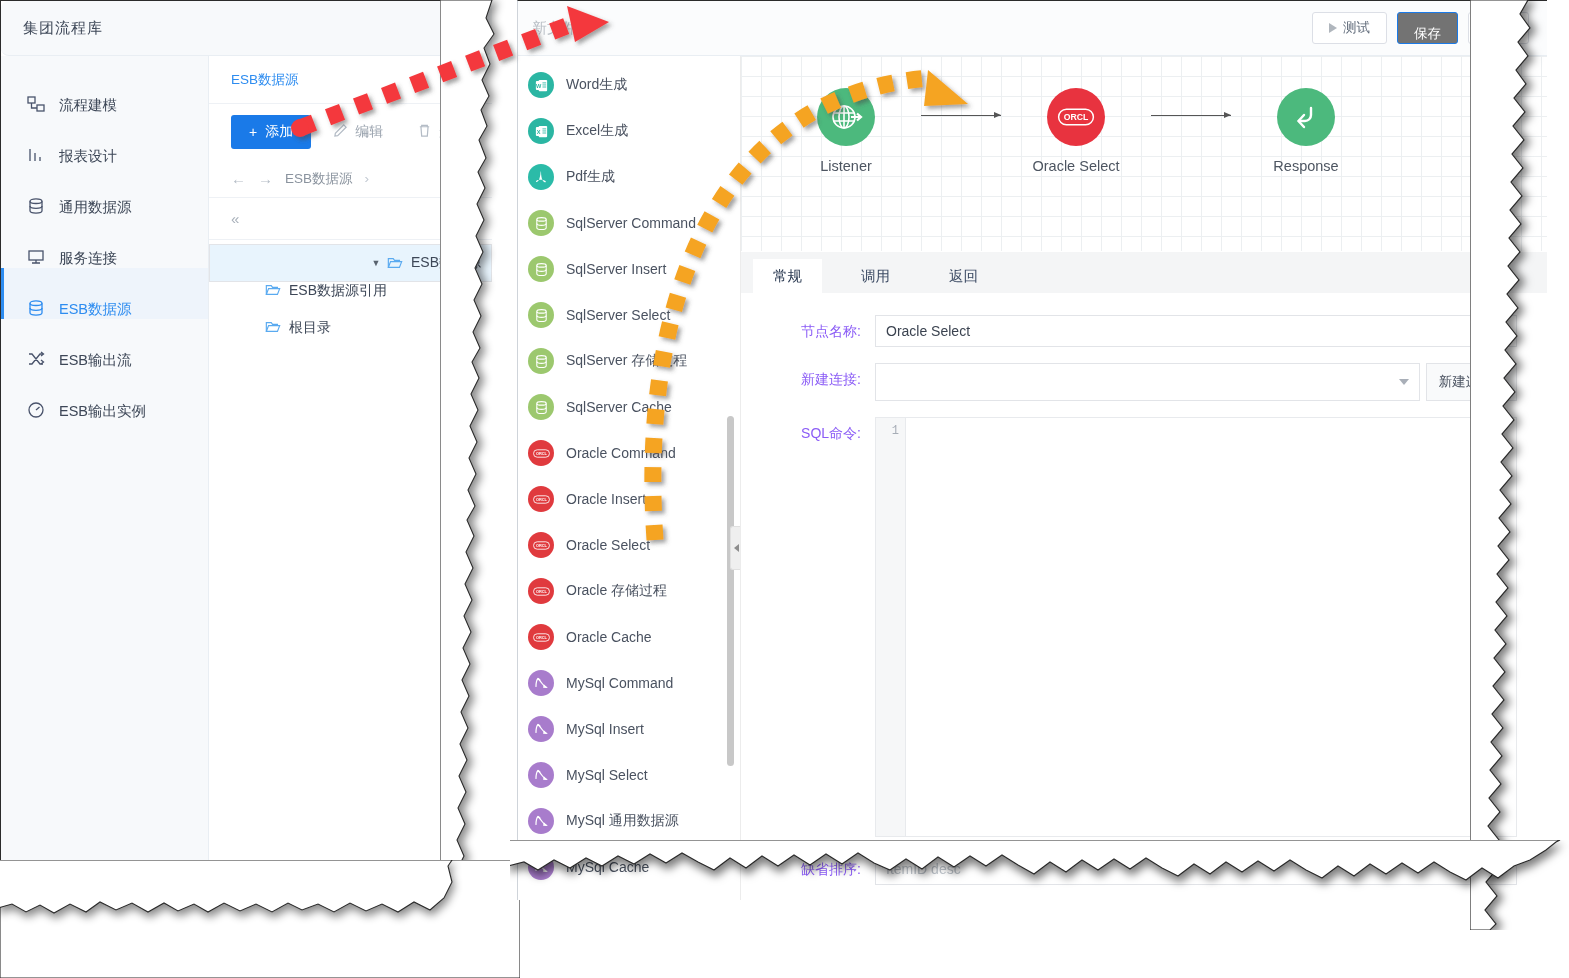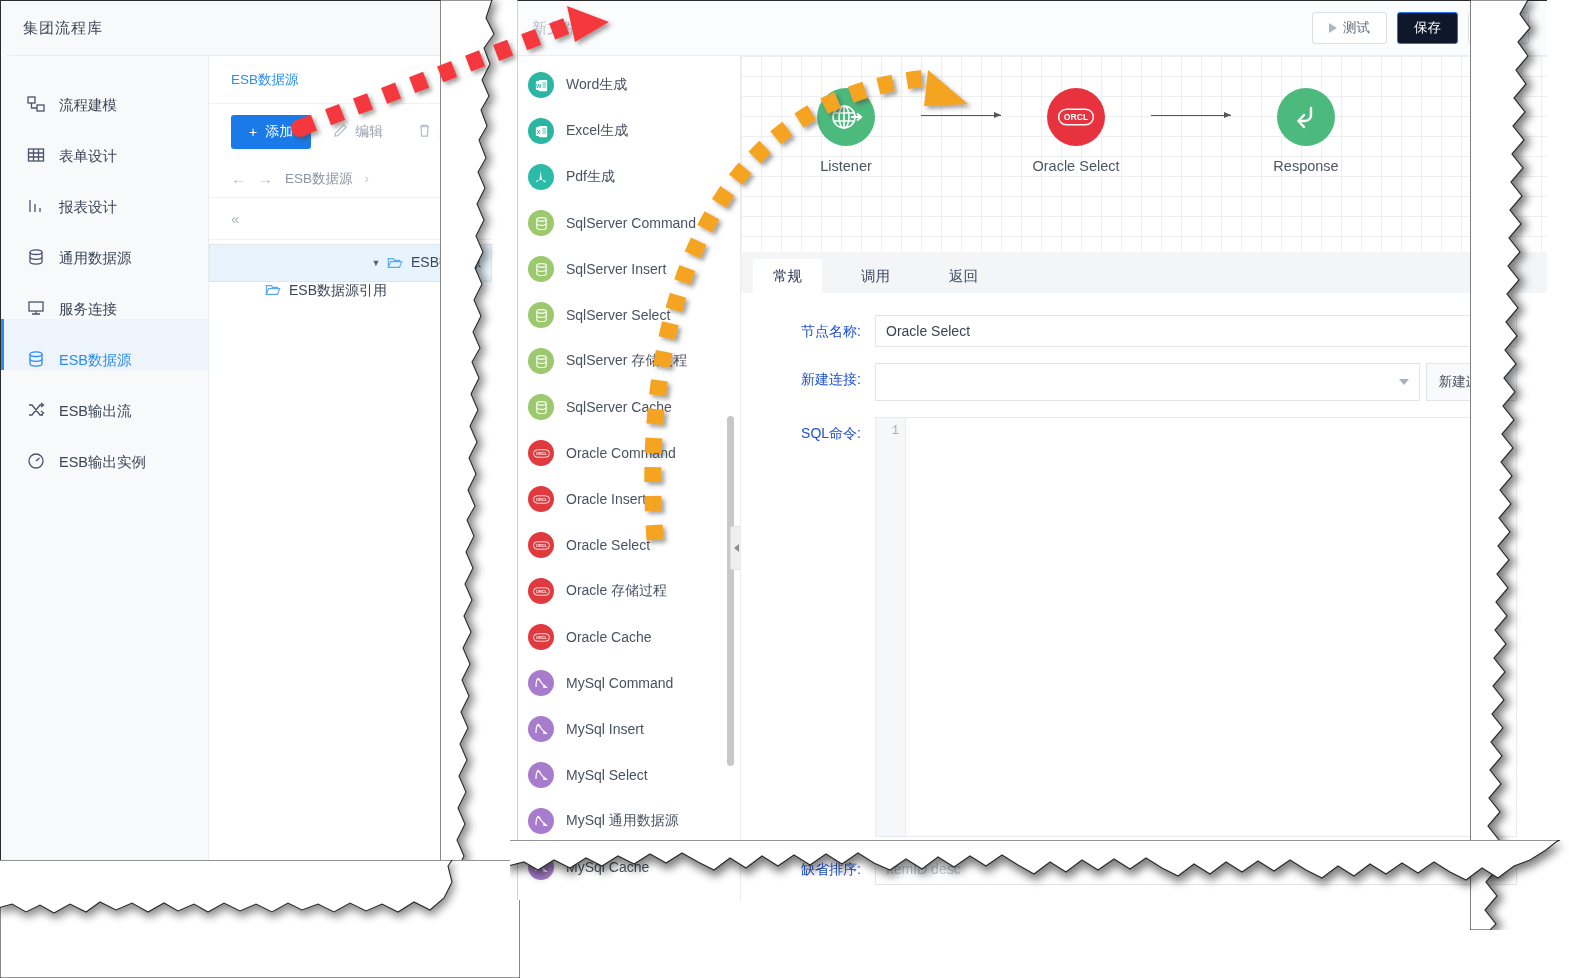"保存" .tbtn.primary { align-items: none -> flex-end; background: #0f172a -> #737373 }
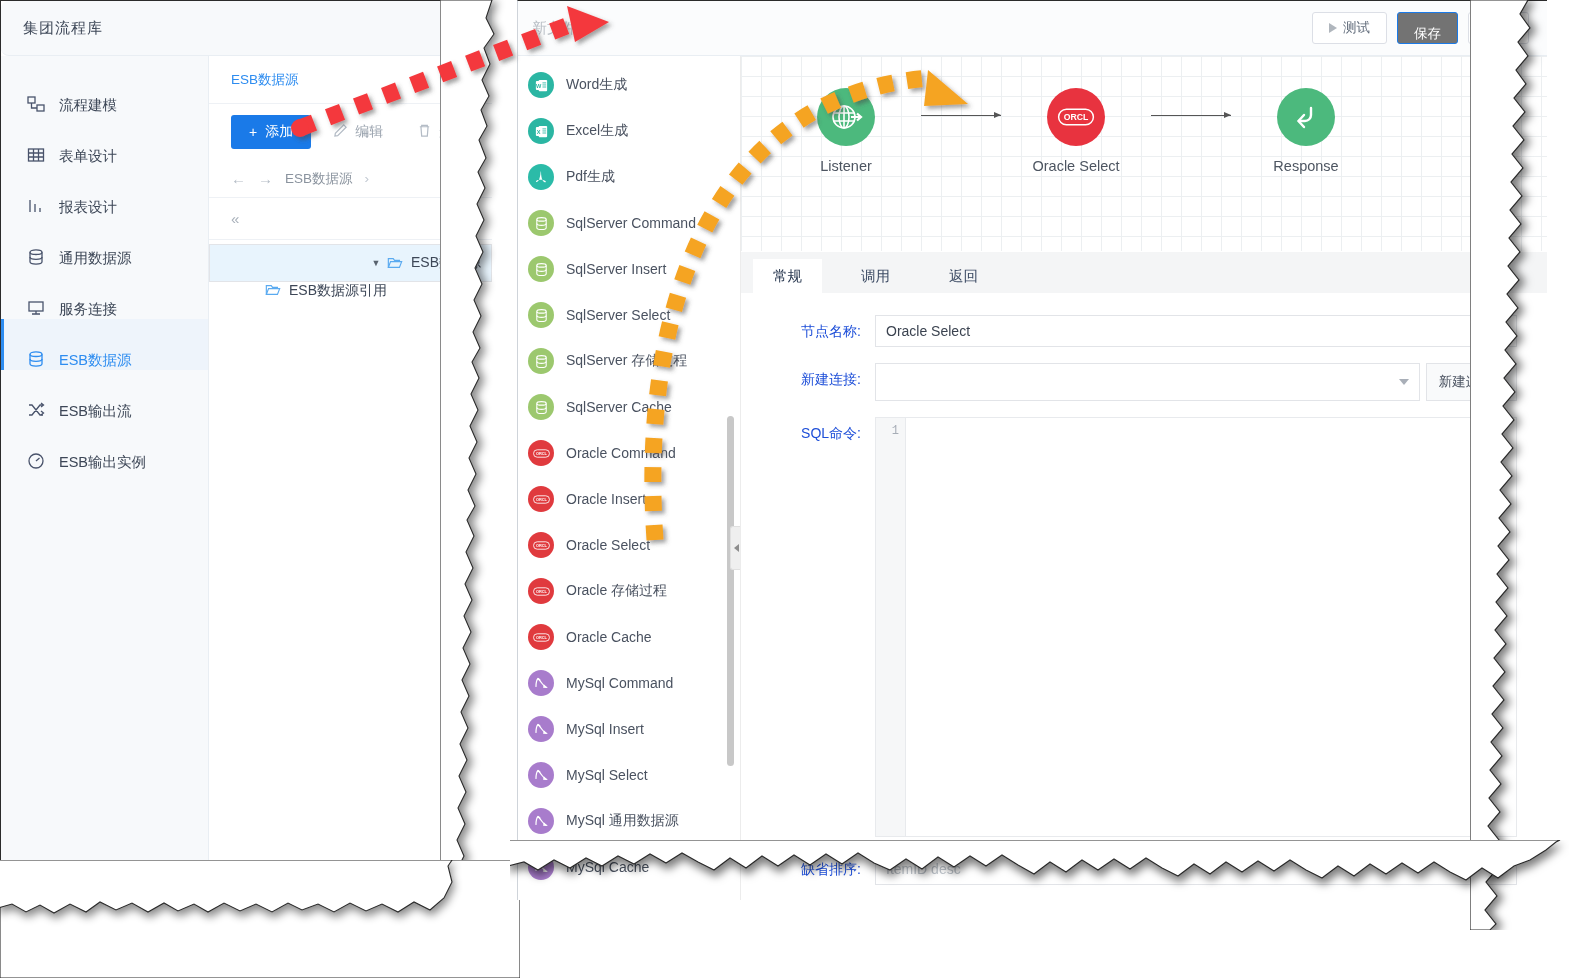"表单设计" div.side-item { html: <div> <span> <svg> <rect></rect> <path></path> </svg> </span> <span>表单设计</span> </div> -> none }
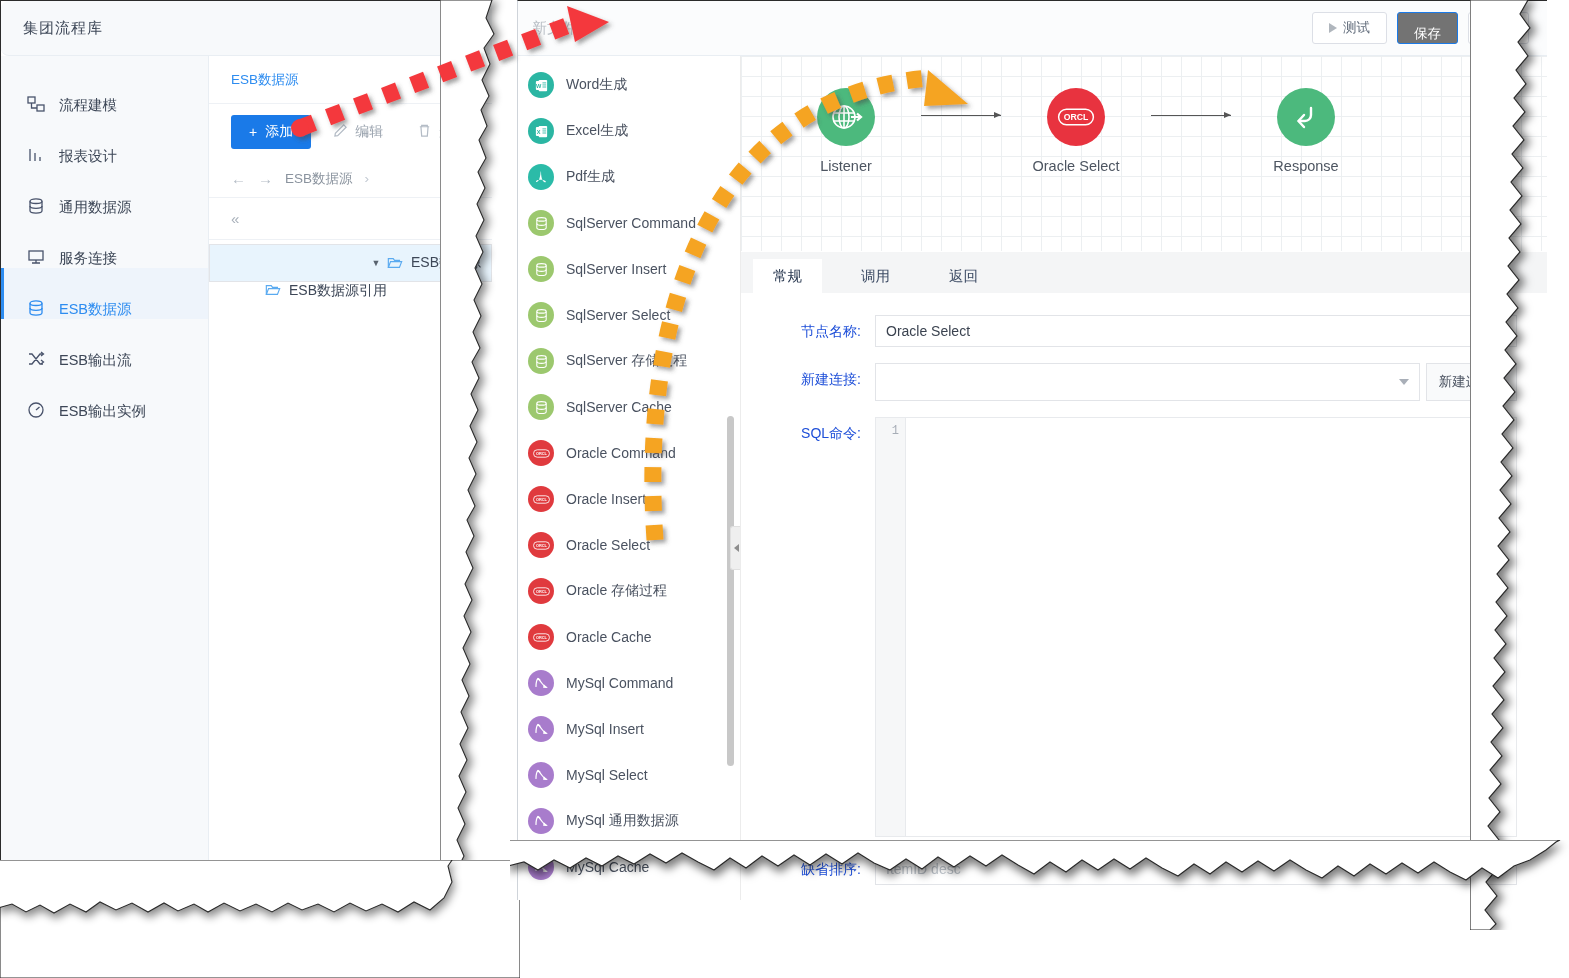"根目录" div.tree-node { html: none -> <div> <span> <svg> <path></path> <path></path> </svg> </span> <span>根目录</span> </div> }
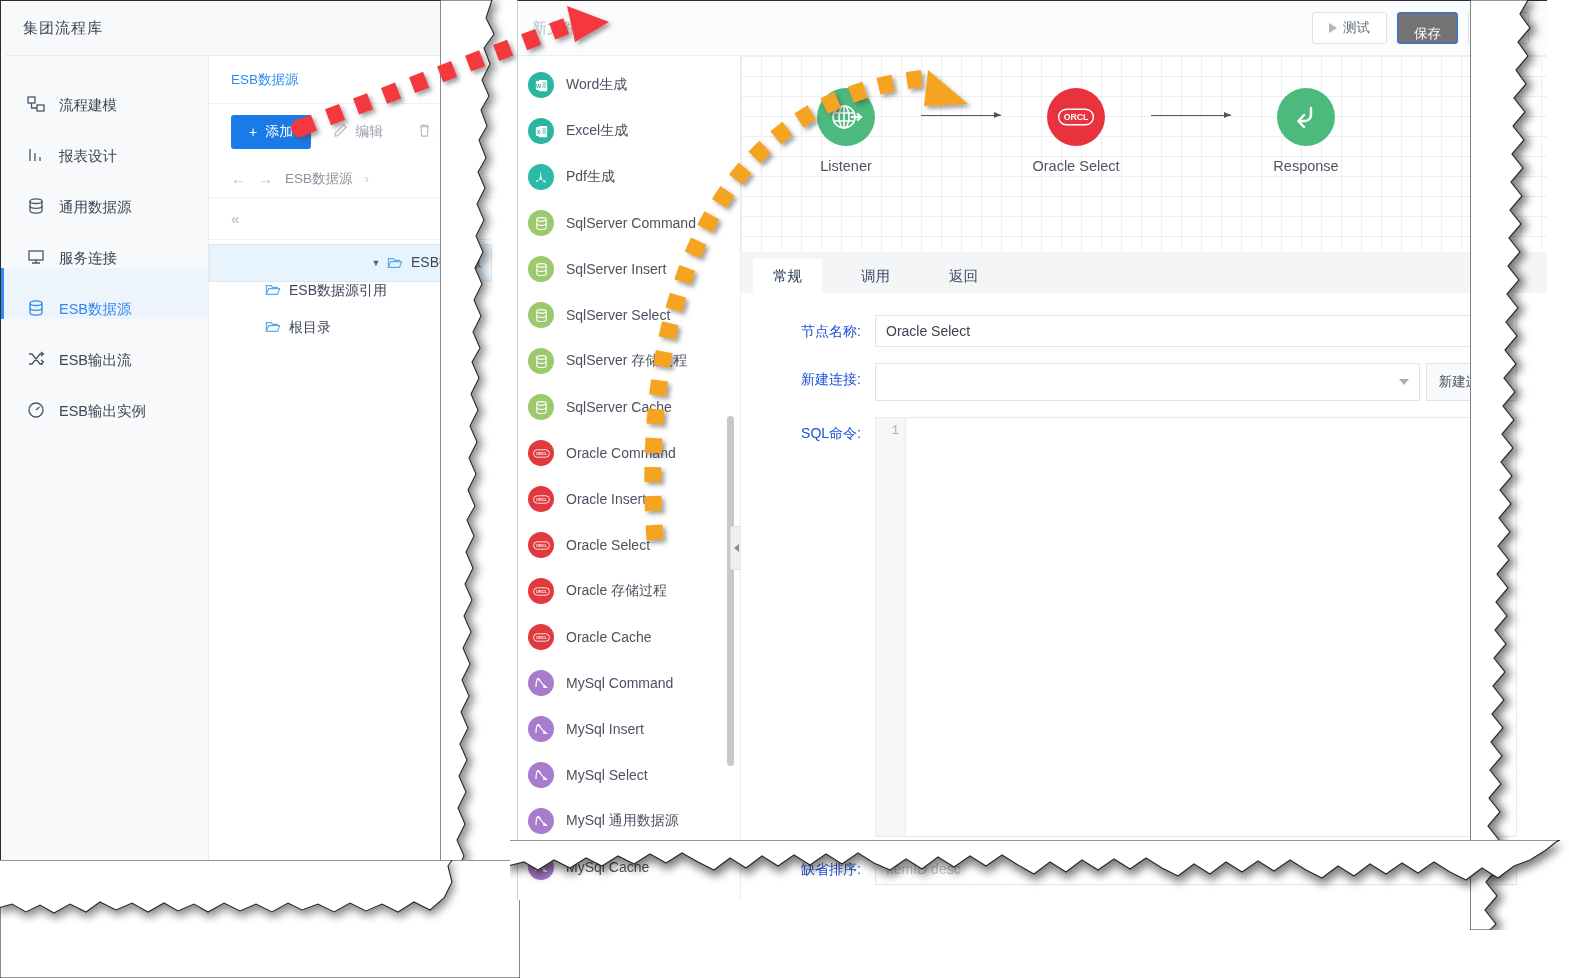"节点名称:" .plabel2 { color: #1d4ed8 -> #8b5cf6 }
